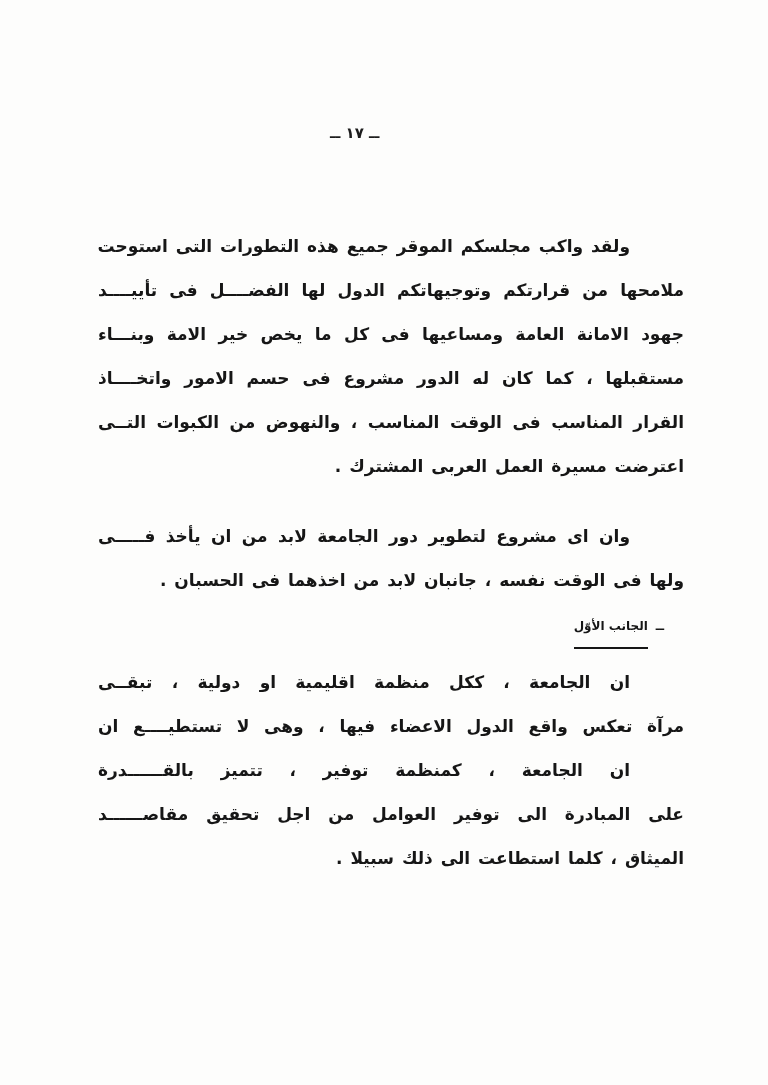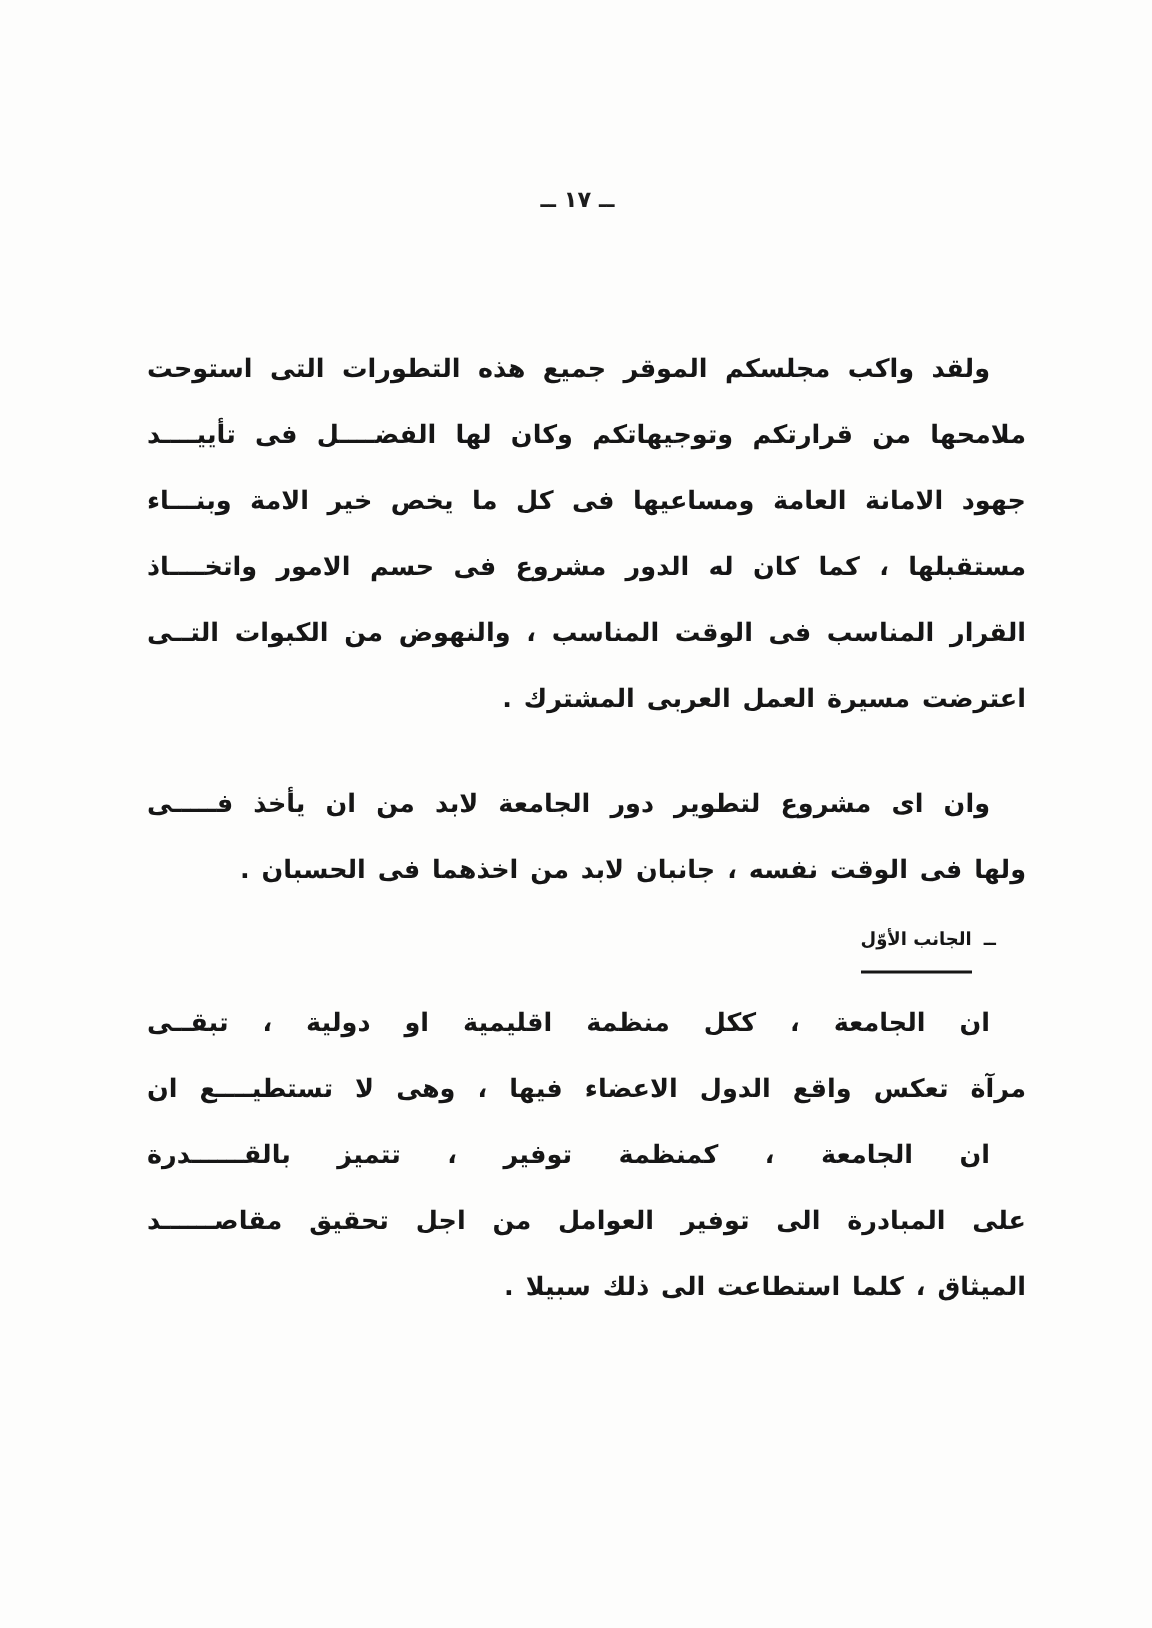"ــ ١٧ ــ" .page-number { text-align: center -> left }
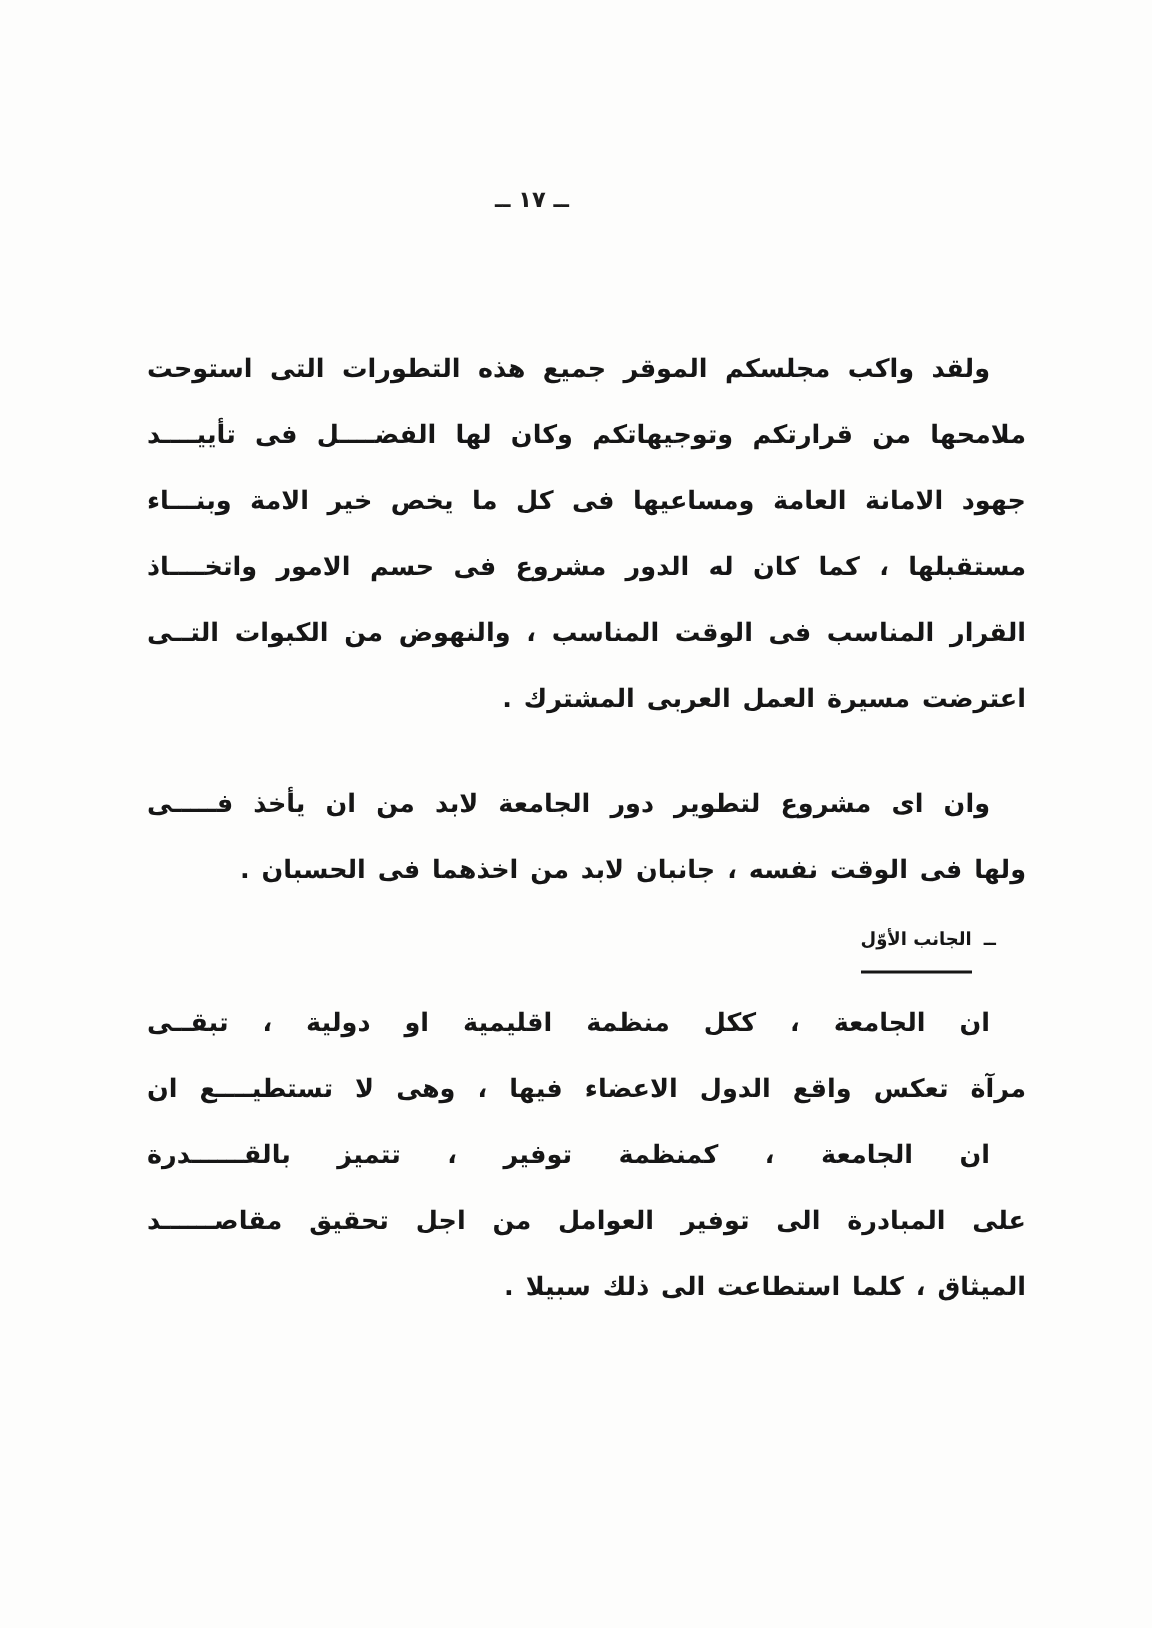"ولقد واكب مجلسكم الموقر جميع" .line.first { margin-right: 24px -> 54px }
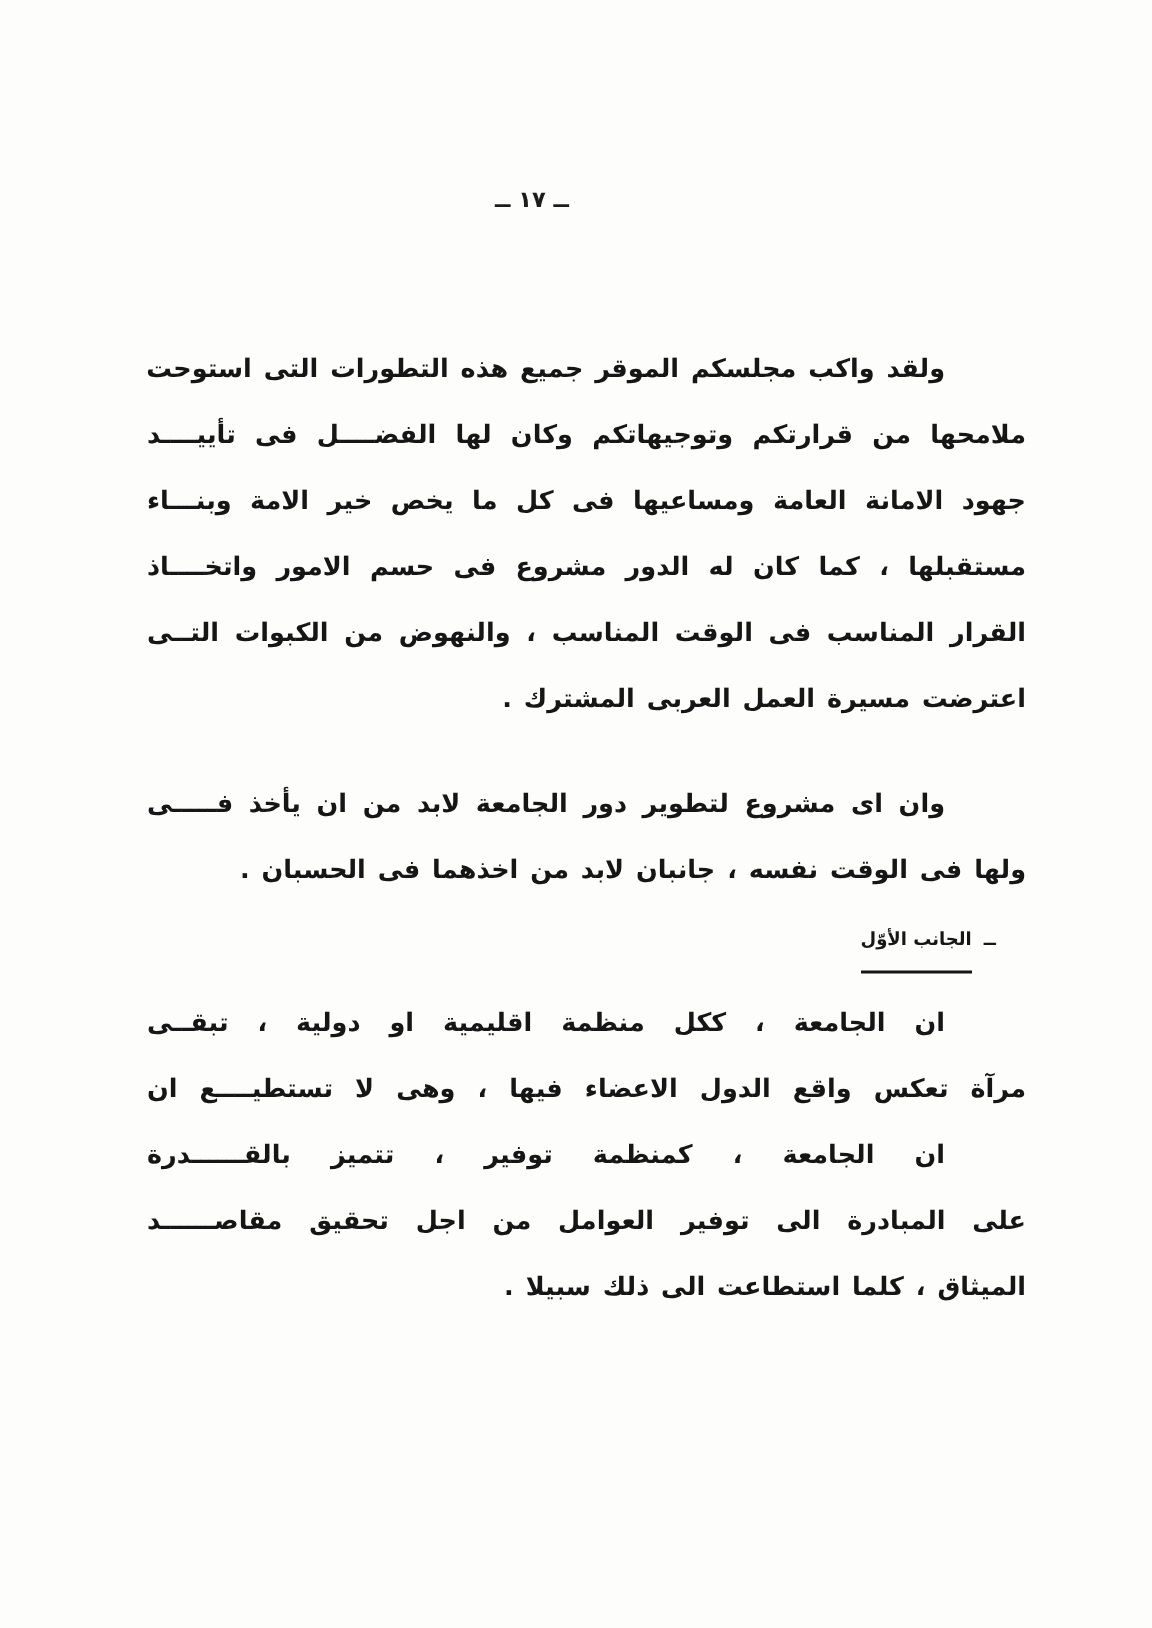"ملامحها من قرارتكم وتوجيهاتكم وكان" div.line { text: وكان -> الدول }
